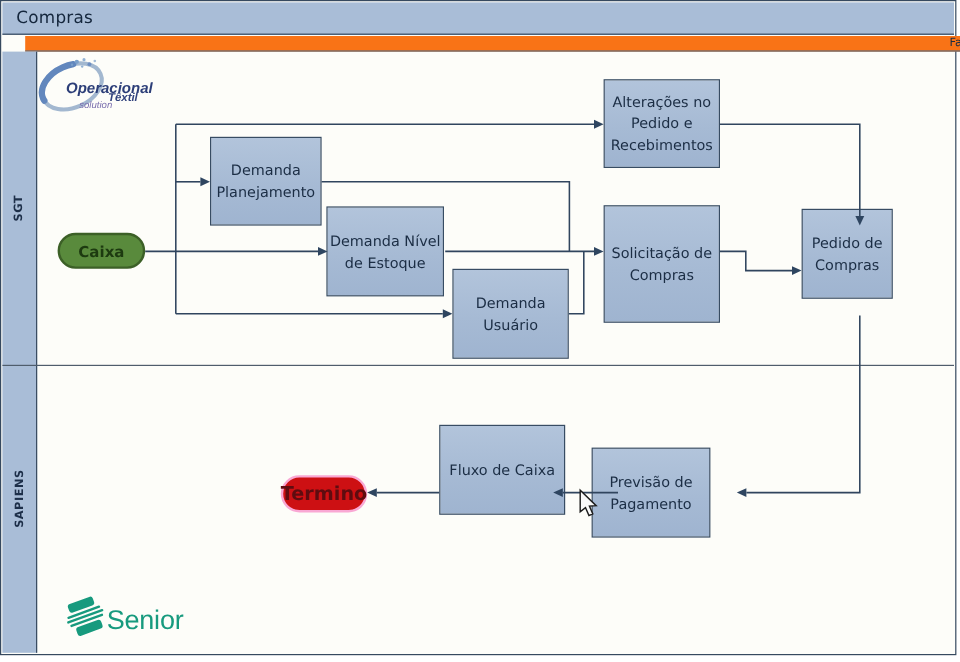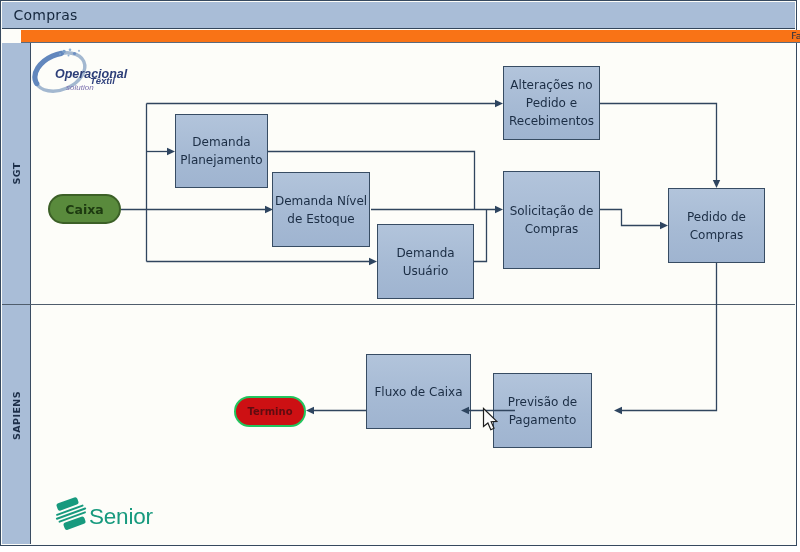"Pedido de" div.task { top: 188px -> 174px; width: 97px -> 76px }
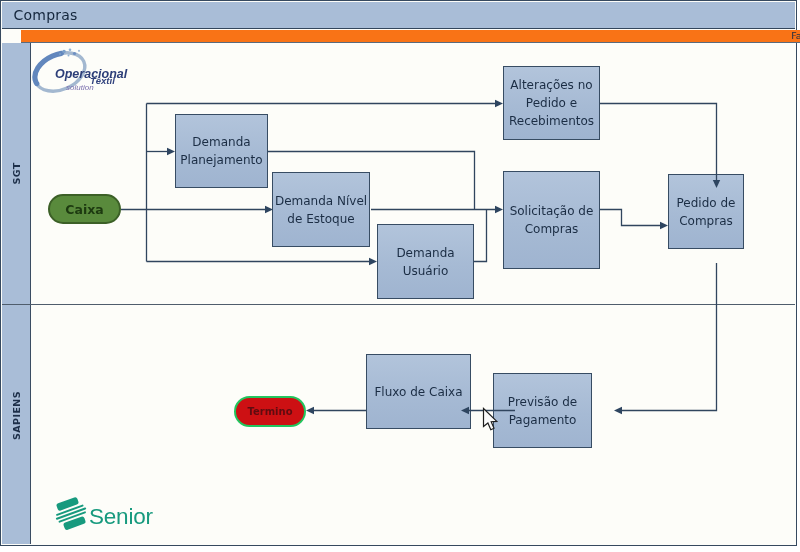"Termino" .ev-end { border: 2px solid #22c55e -> 2px solid #f9a8d4; font-size: 10px -> 16px }
